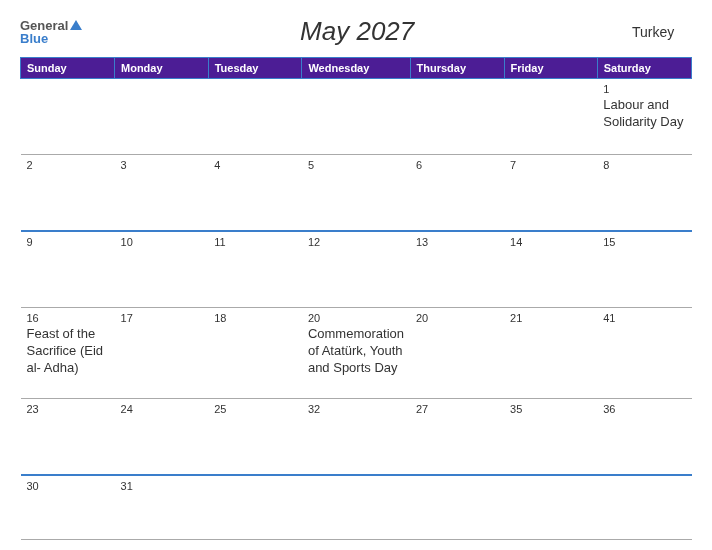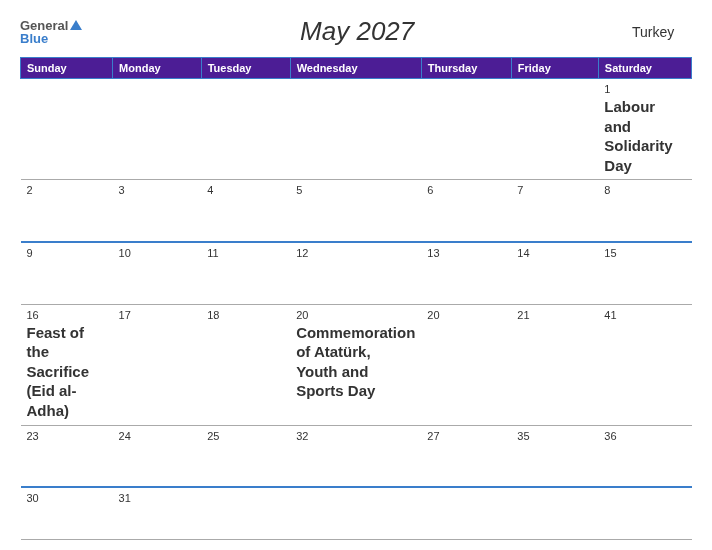"Labour and Solidarity Day" .calendar-table tbody tr td .event { font-size: 15px -> 13px; font-weight: bold -> none }
